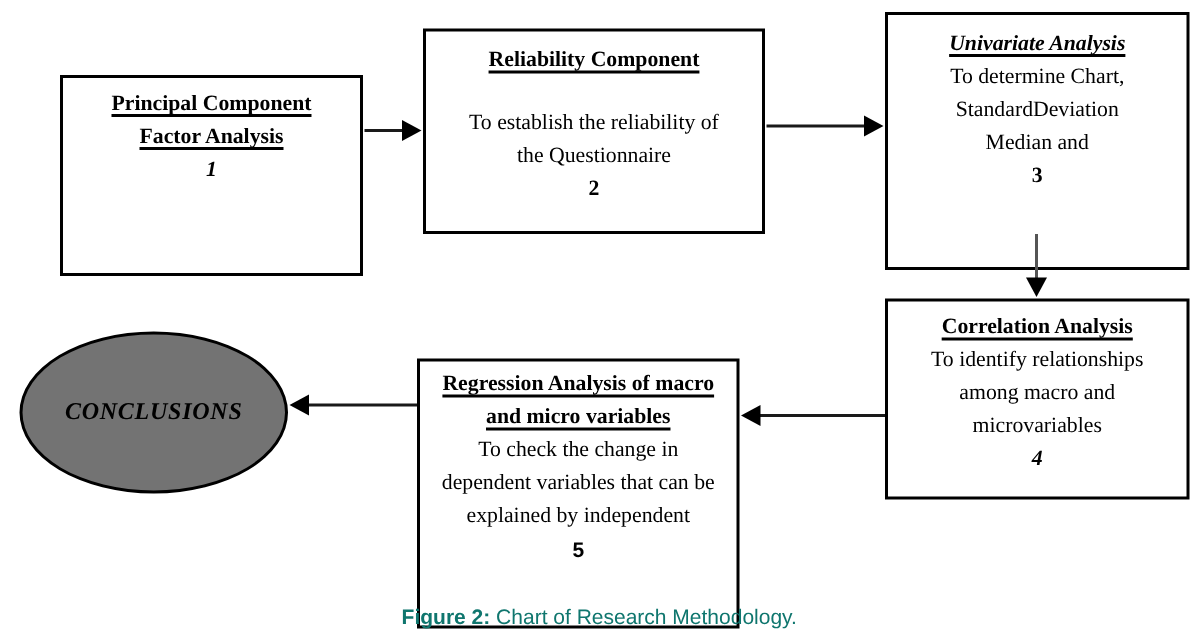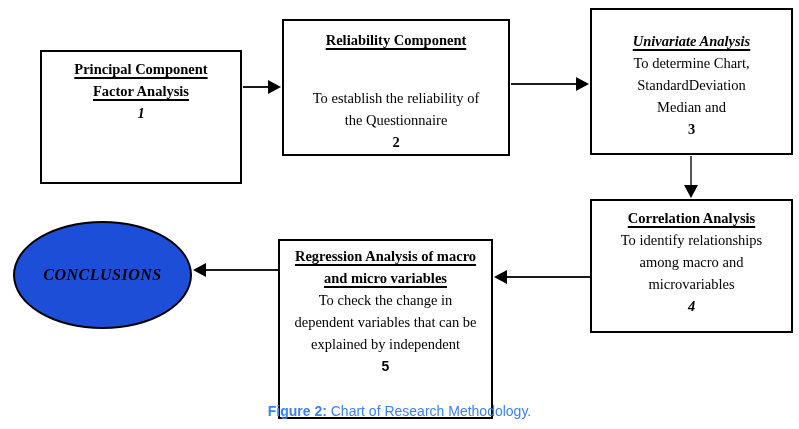"Univariate Analysis" #node-univariate { height: 147px -> 172px; padding-top: 20px -> 8px }
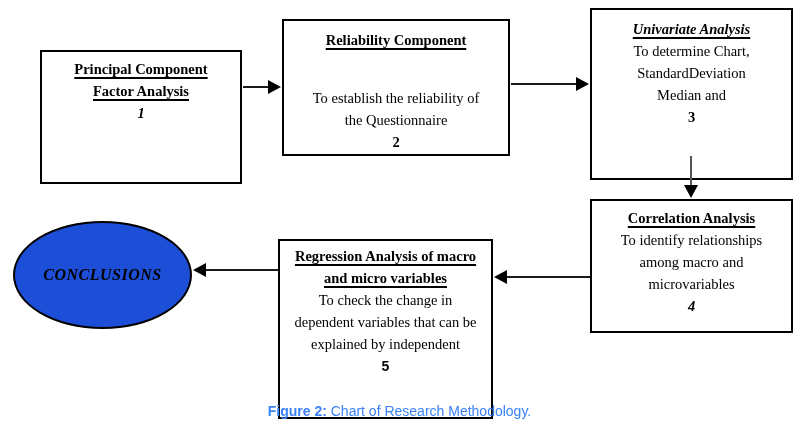"To establish the reliability of" #node-reliability .body { margin-top: 36px -> 20px }
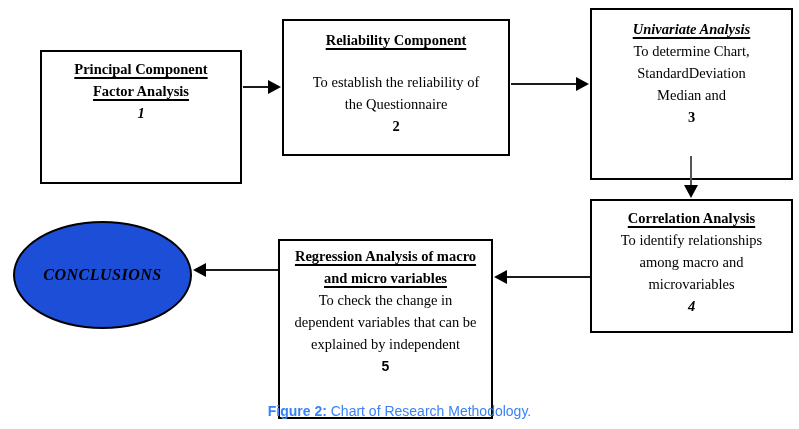"CONCLUSIONS" #terminal { background: #1d4ed8 -> #737373 }
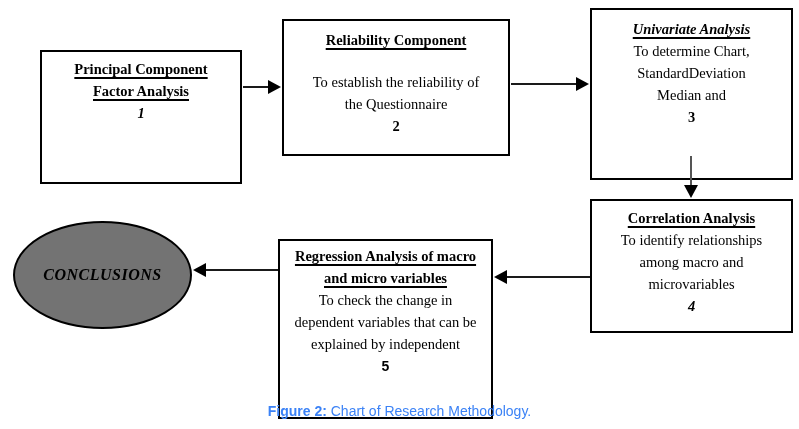"Figure 2: Chart of Research" #caption { color: #3b82f6 -> #0f766e }
